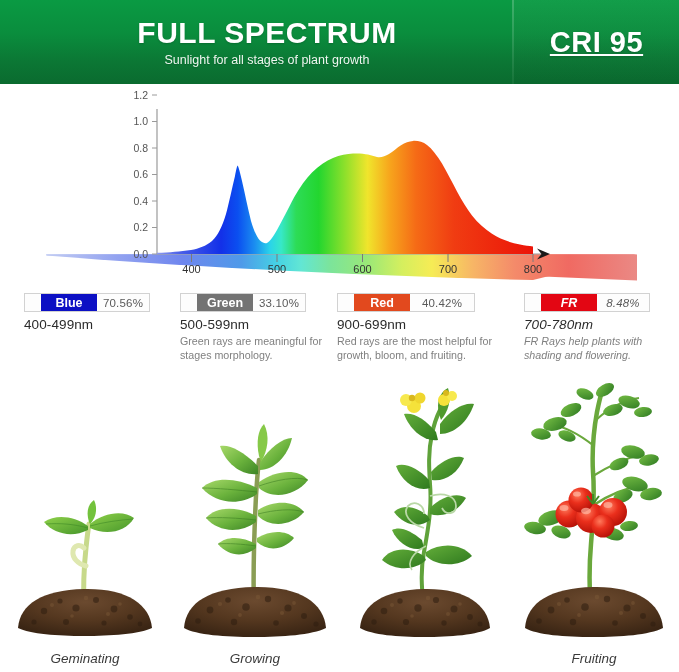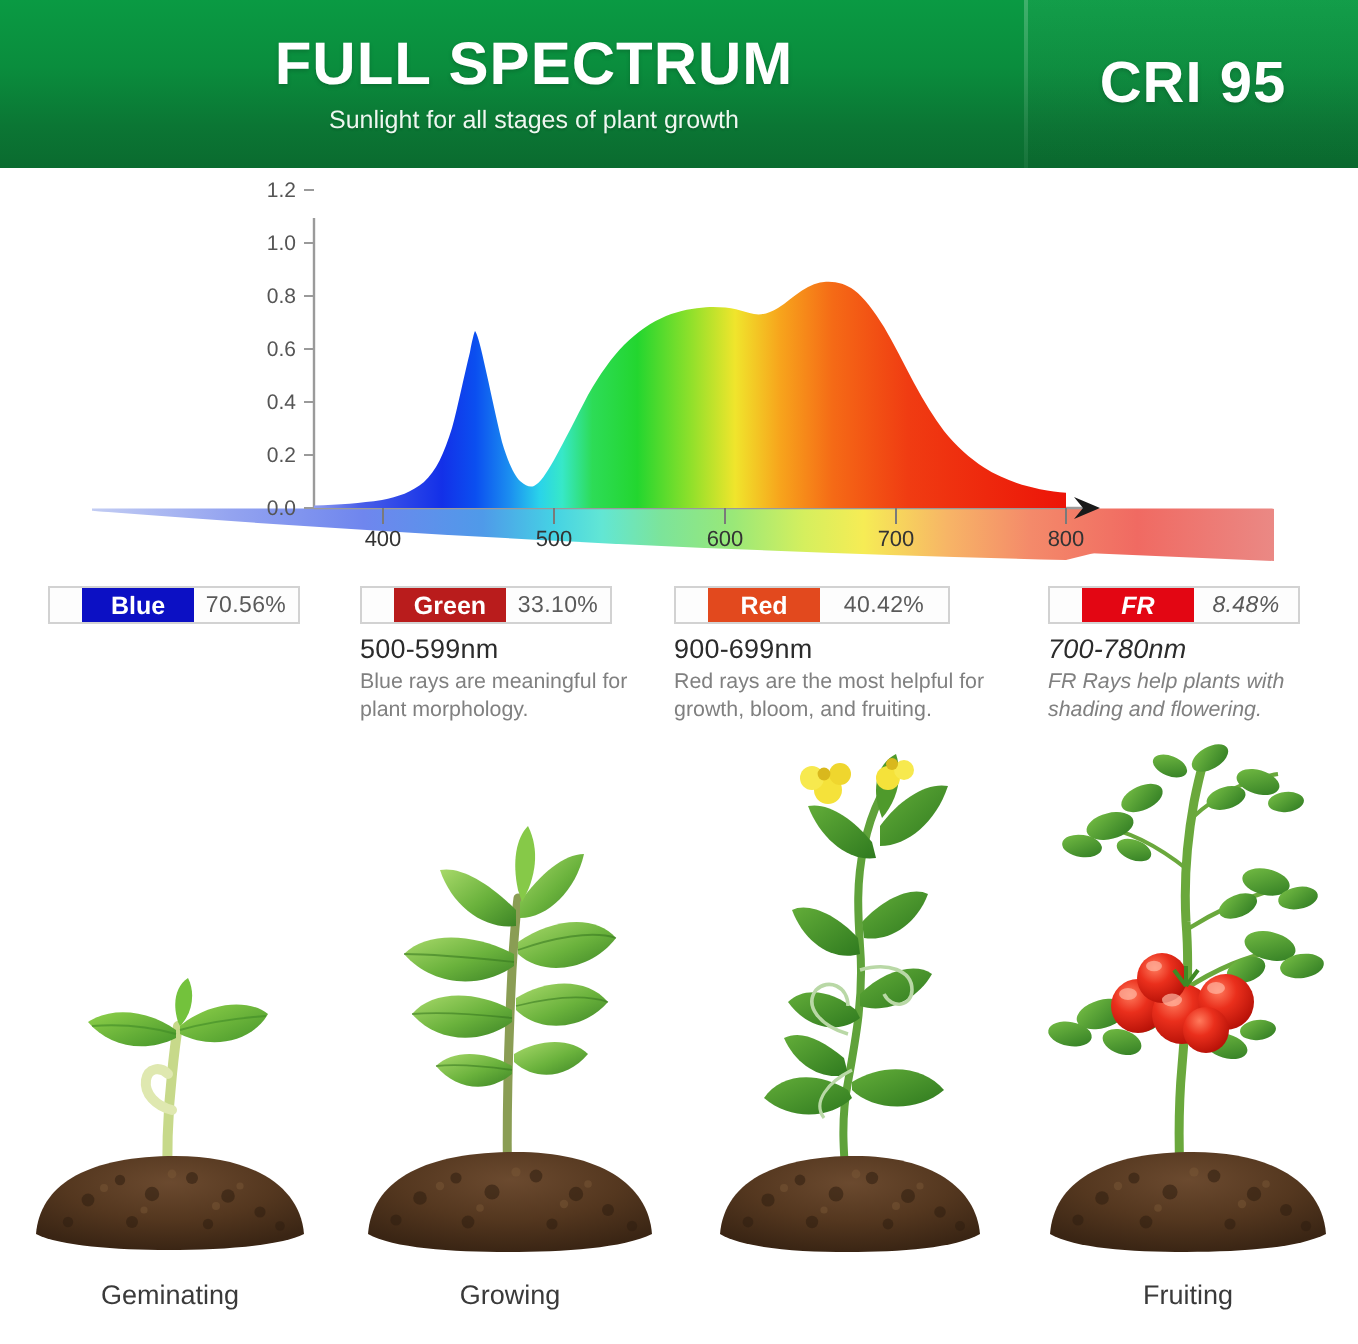"CRI 95" .header-cri { text-decoration: none -> underline }
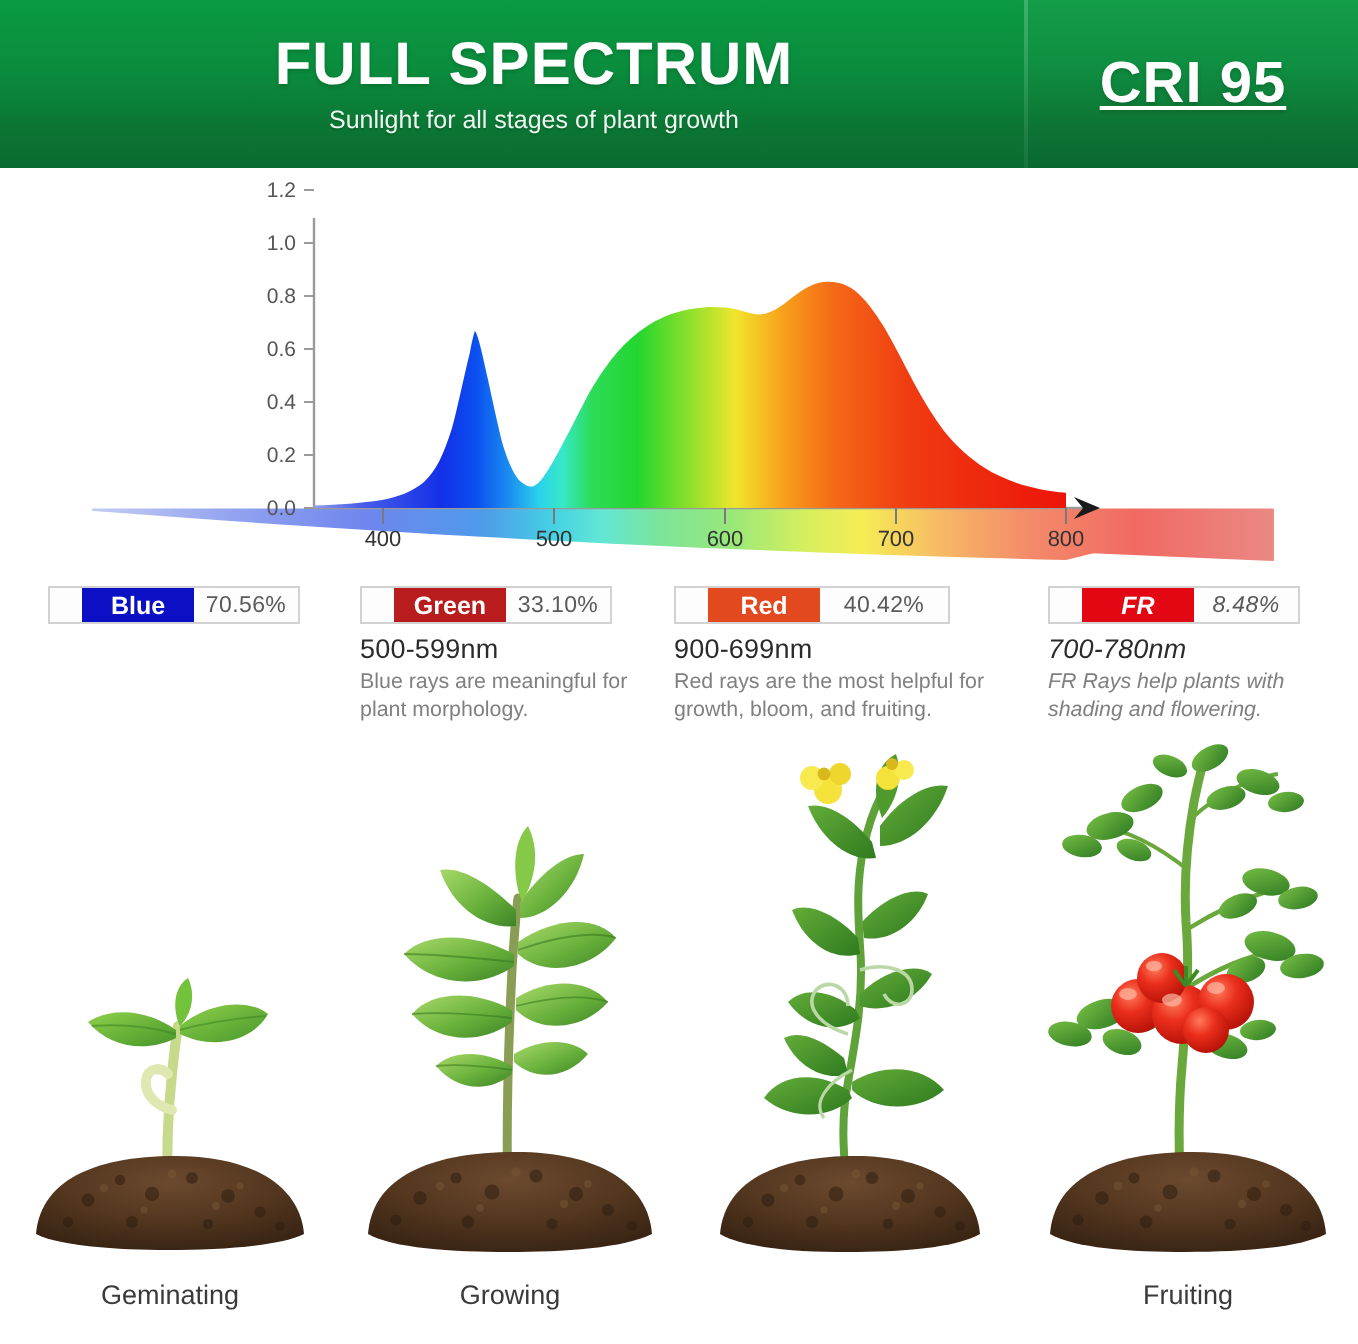"Green" div.chip-name { background: #b91c1c -> #737373 }
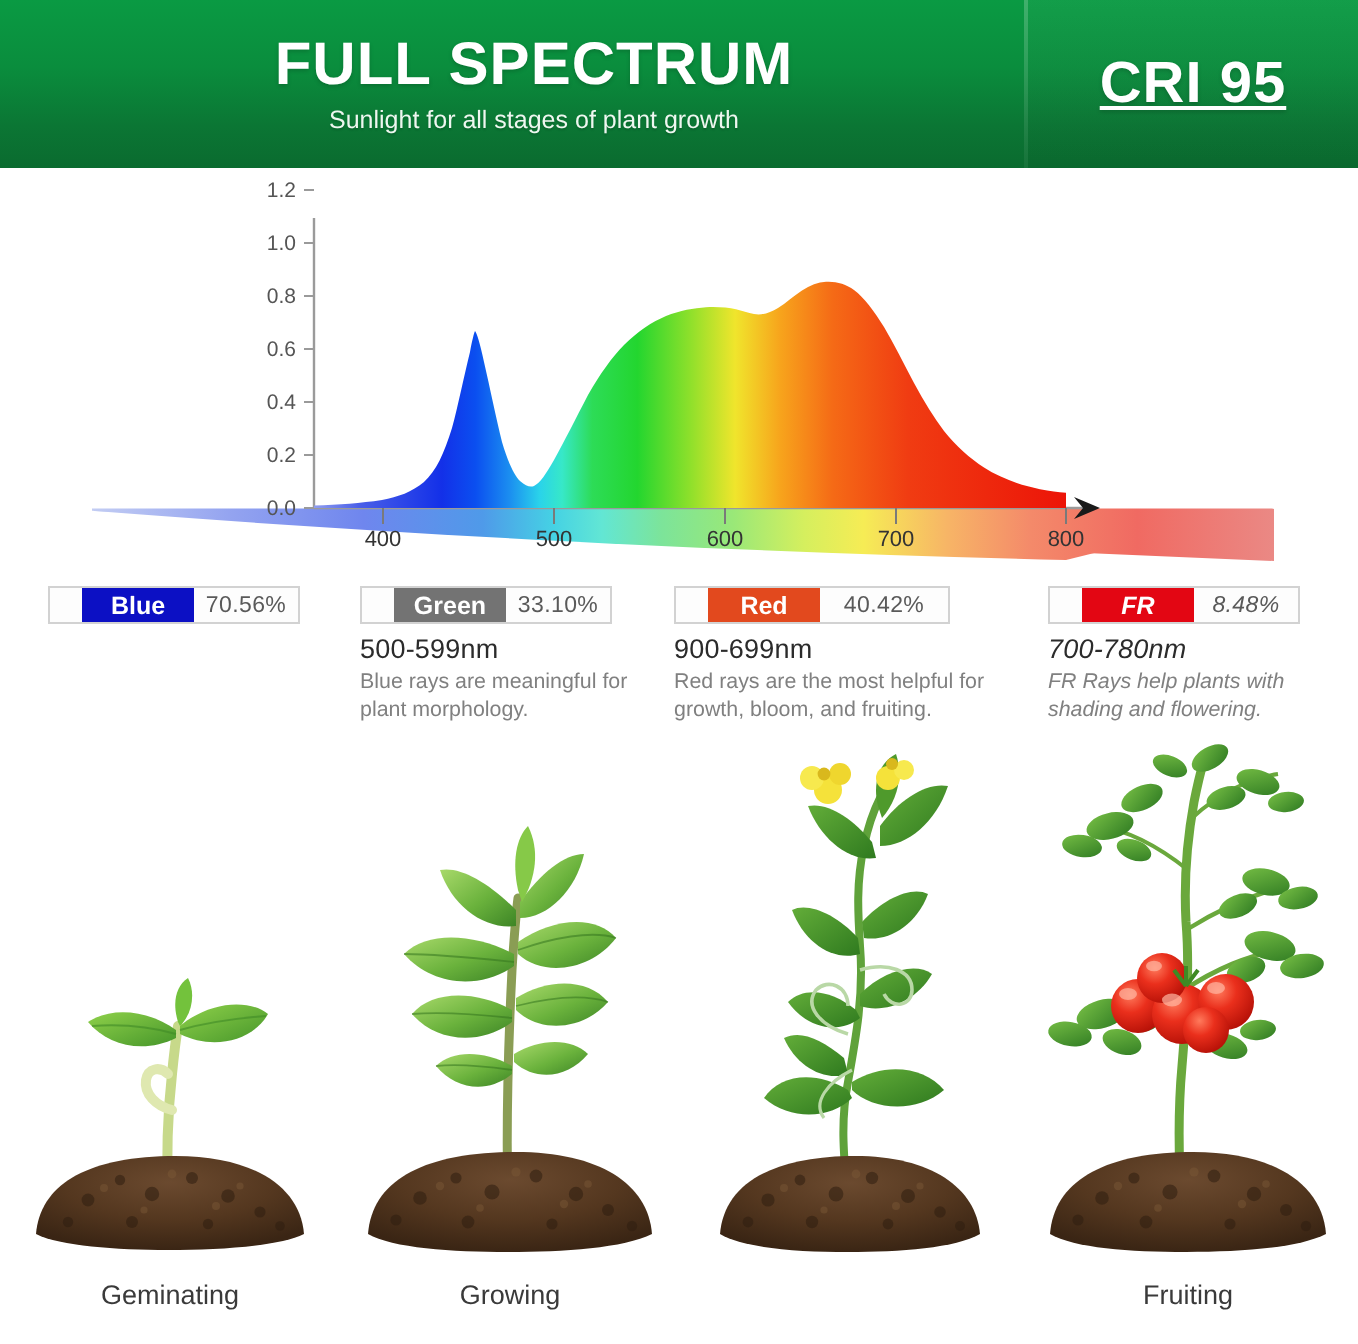"400-499nm" div.legend-range { html: none -> <div>400-499nm</div> }
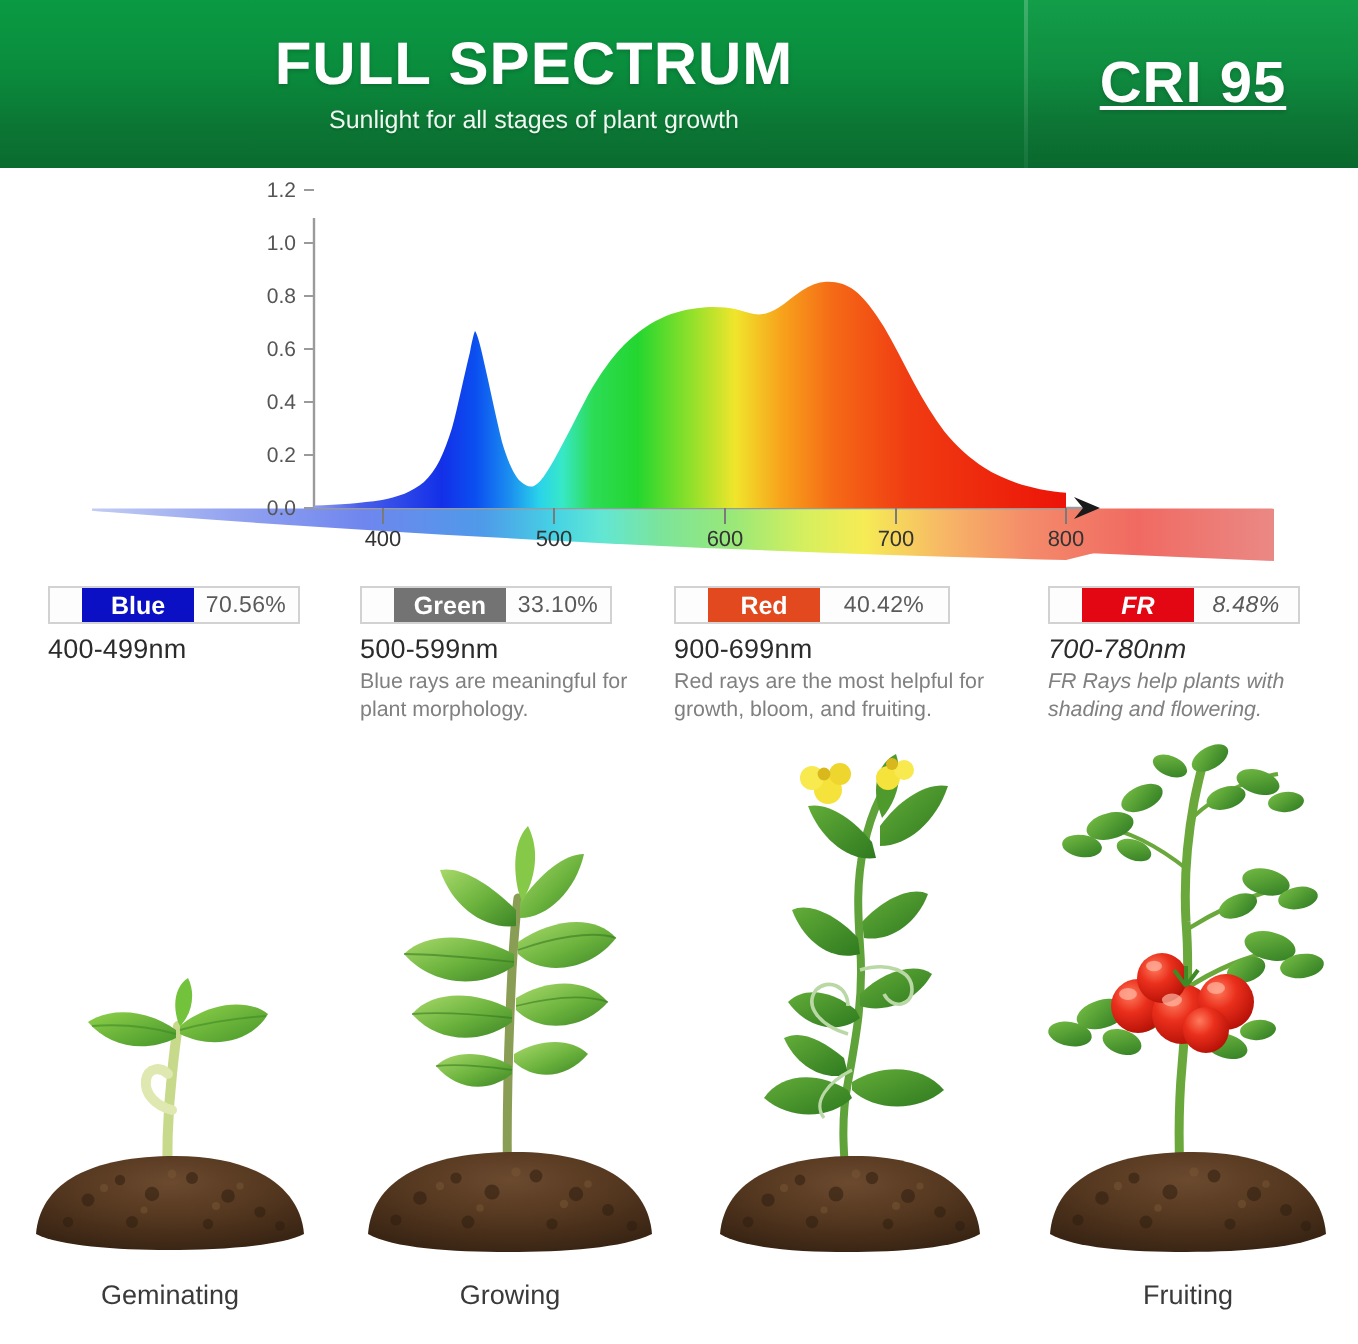"Blue rays are meaningful for" div.legend-desc { text: Blue rays are meaningful for plant -> Green rays are meaningful for stages }
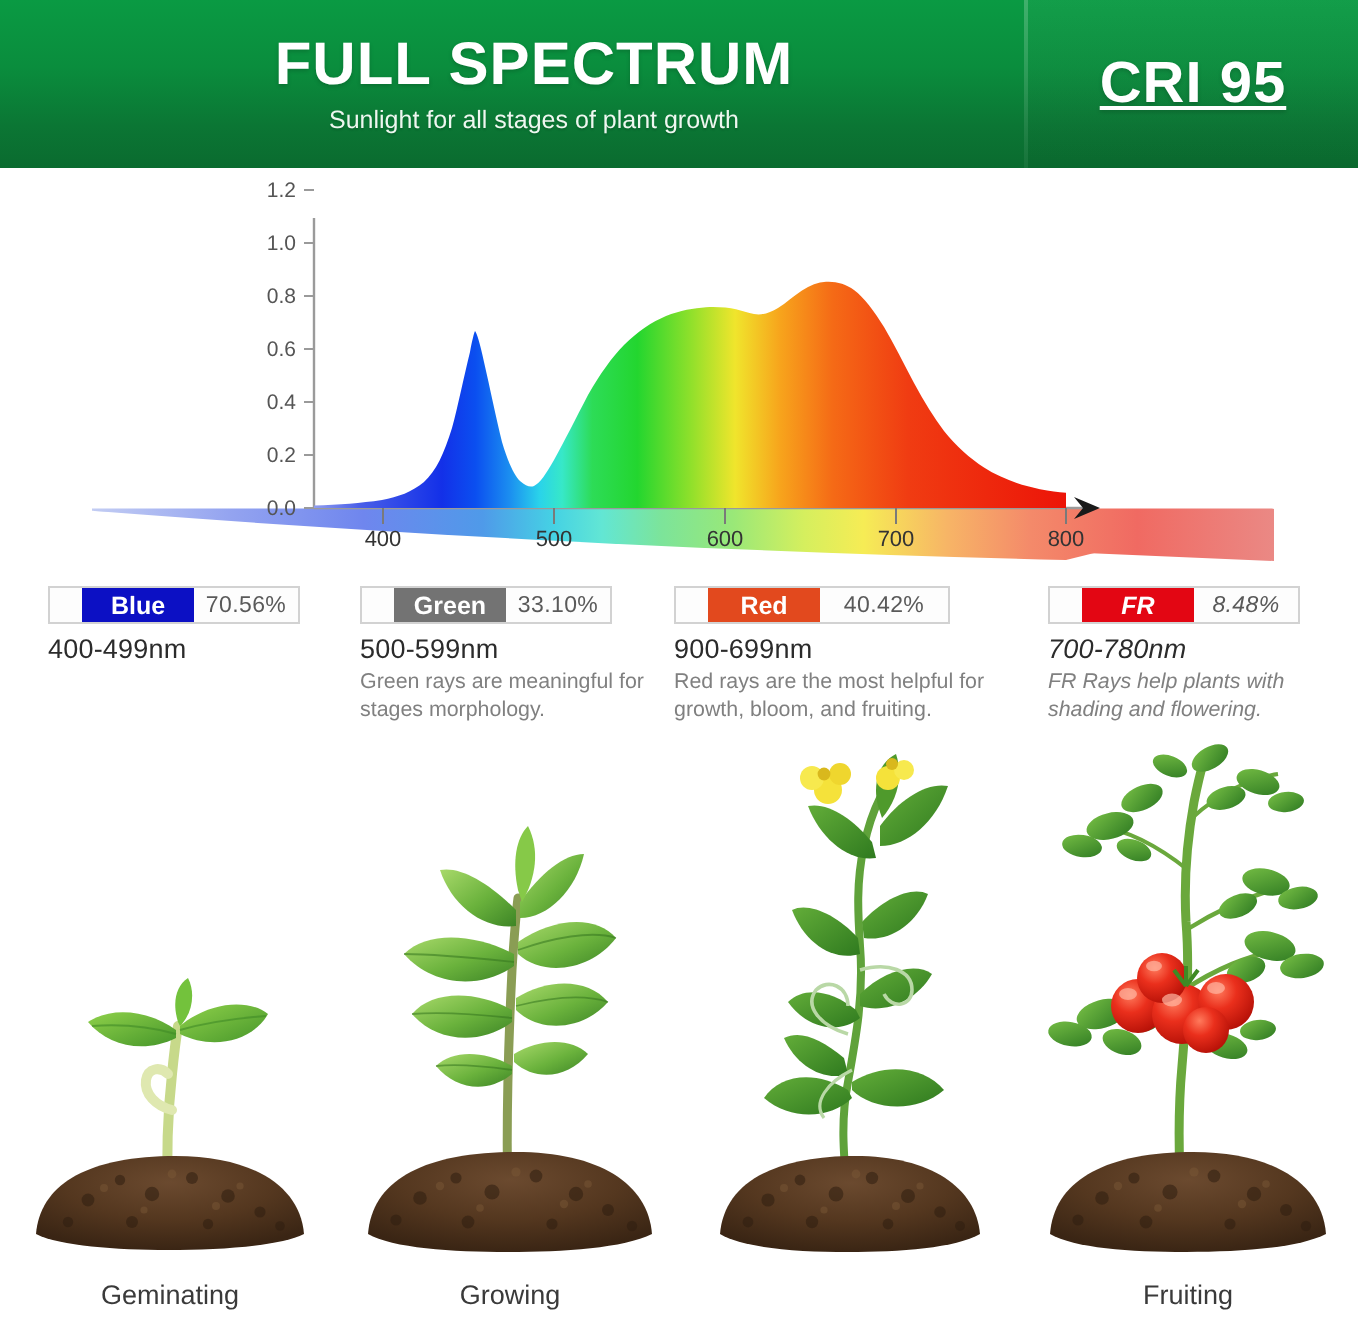"Geminating" .stage { bottom: 13px -> 2px; font-style: none -> italic }
